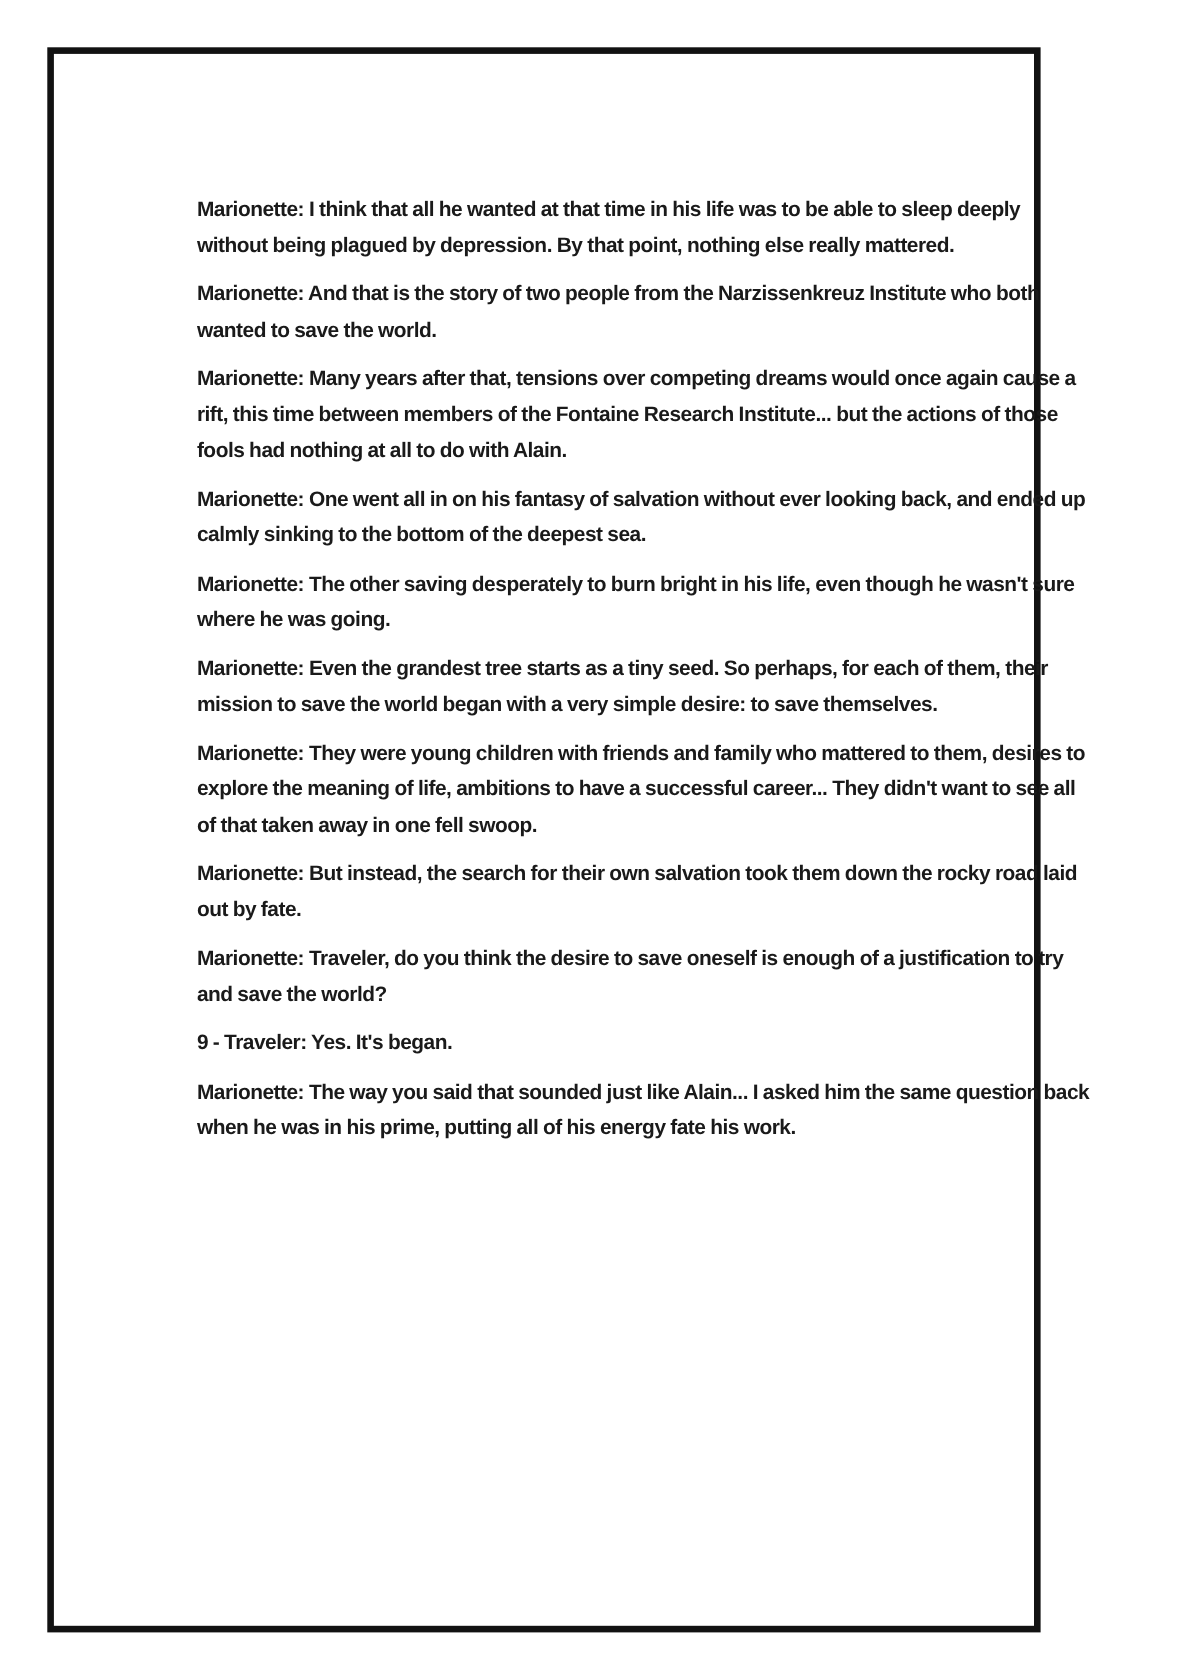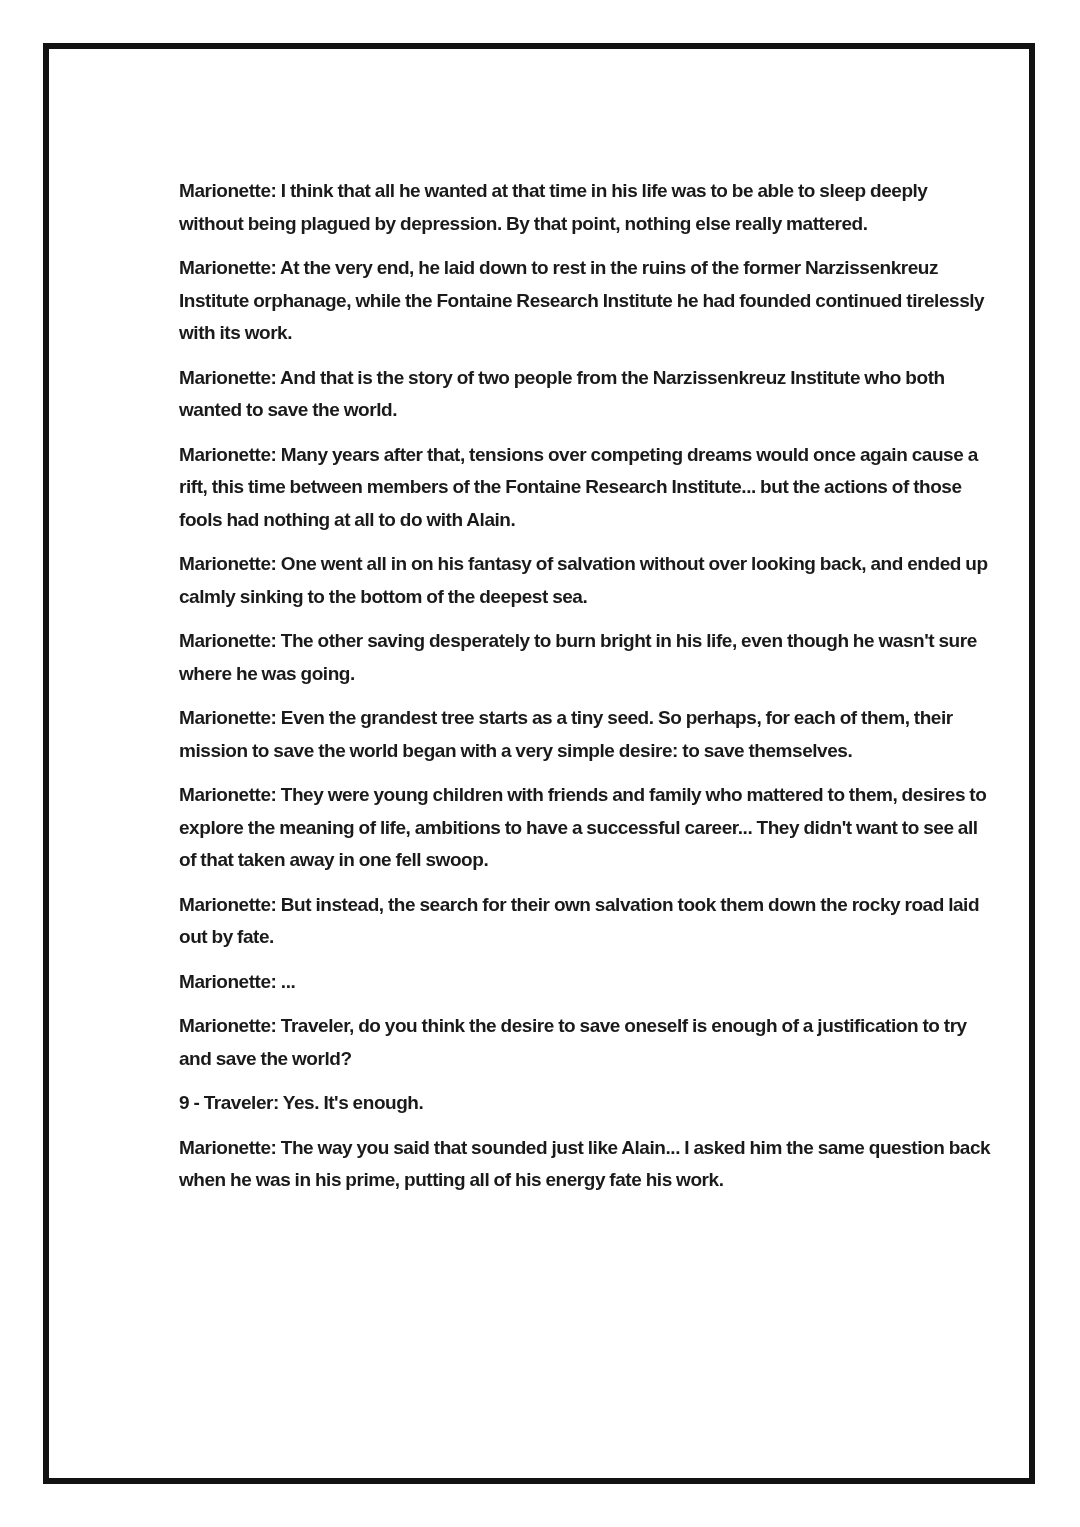"Marionette: I think that all" .page-frame { width: 992px -> 903px }
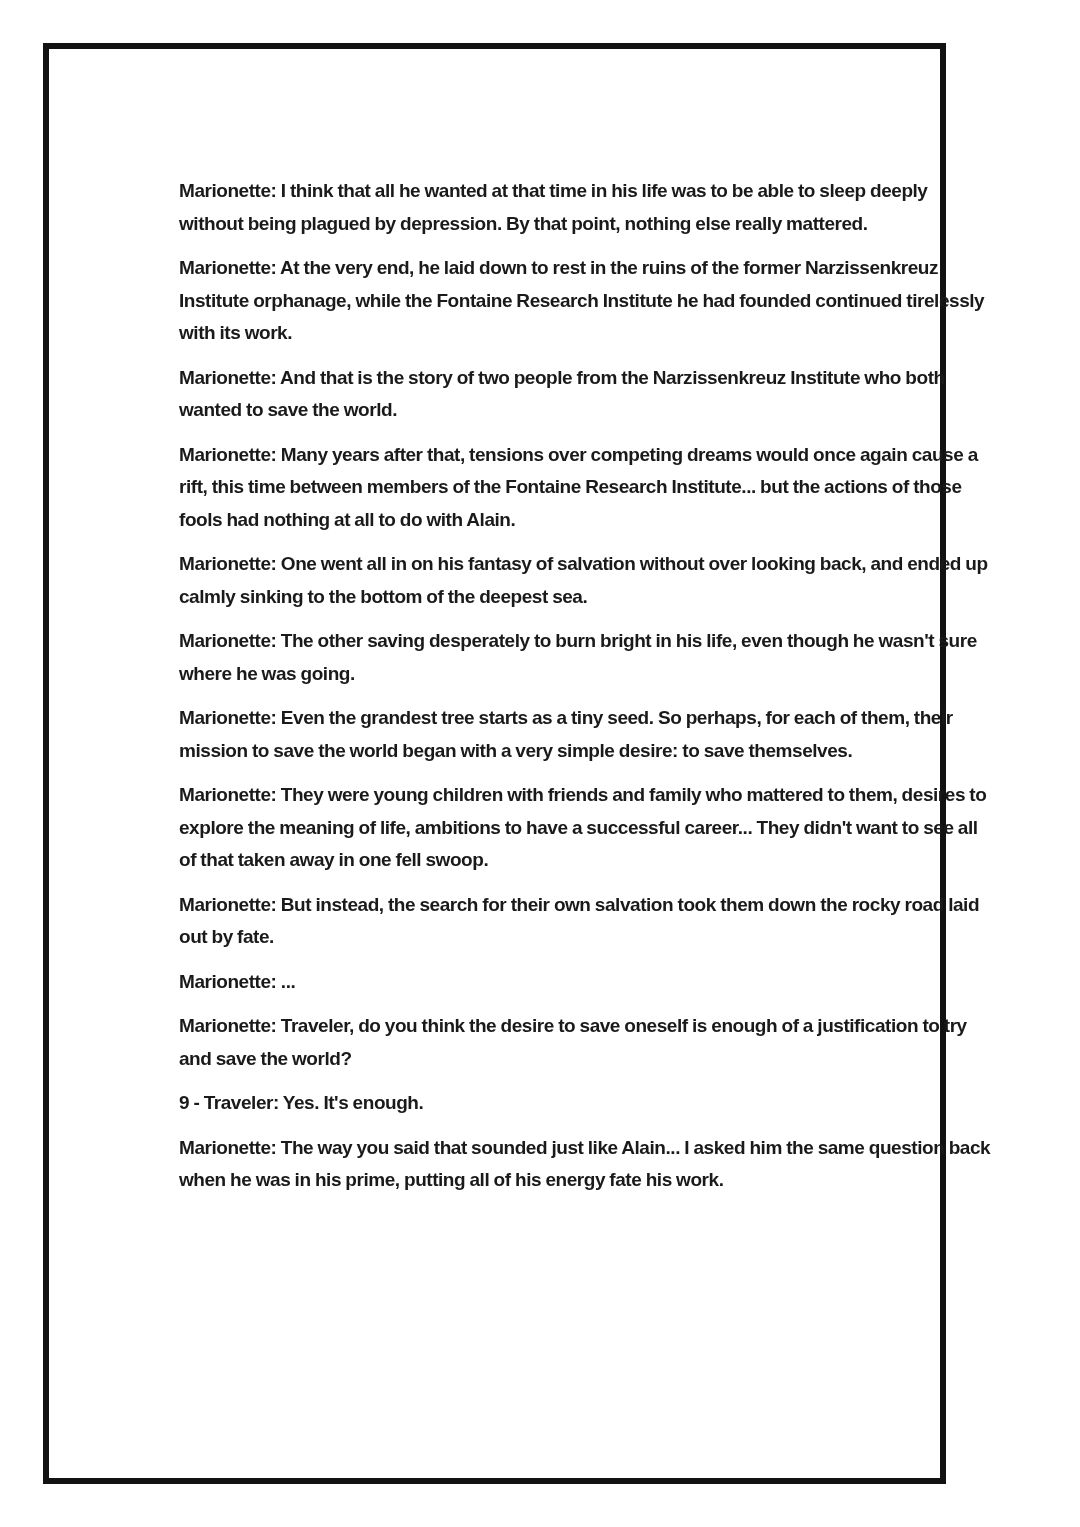"Marionette: At the very end," p.para { html: <p><span>Marionette:</span> <span>At the very end, he laid down to rest in the ruins of the former Narzissenkreuz Institute orphanage, while the Fontaine Research Institute he had founded continued tirelessly with its work.</span></p> -> none }
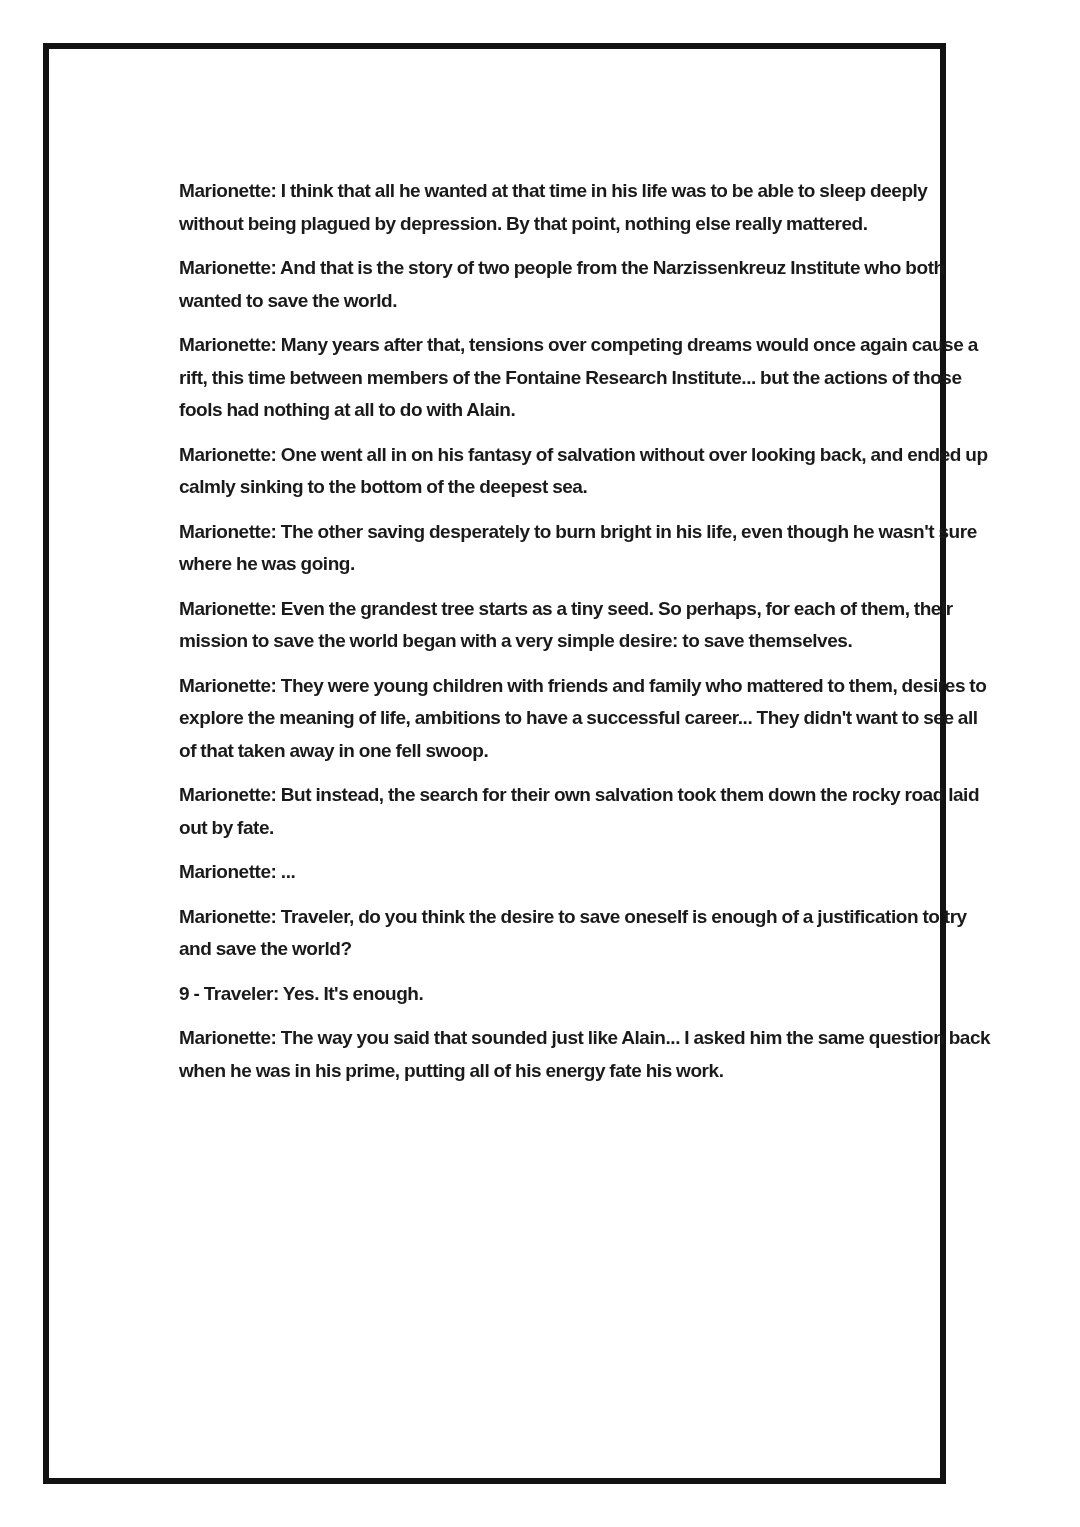"One went all in on" span { text: over -> ever }
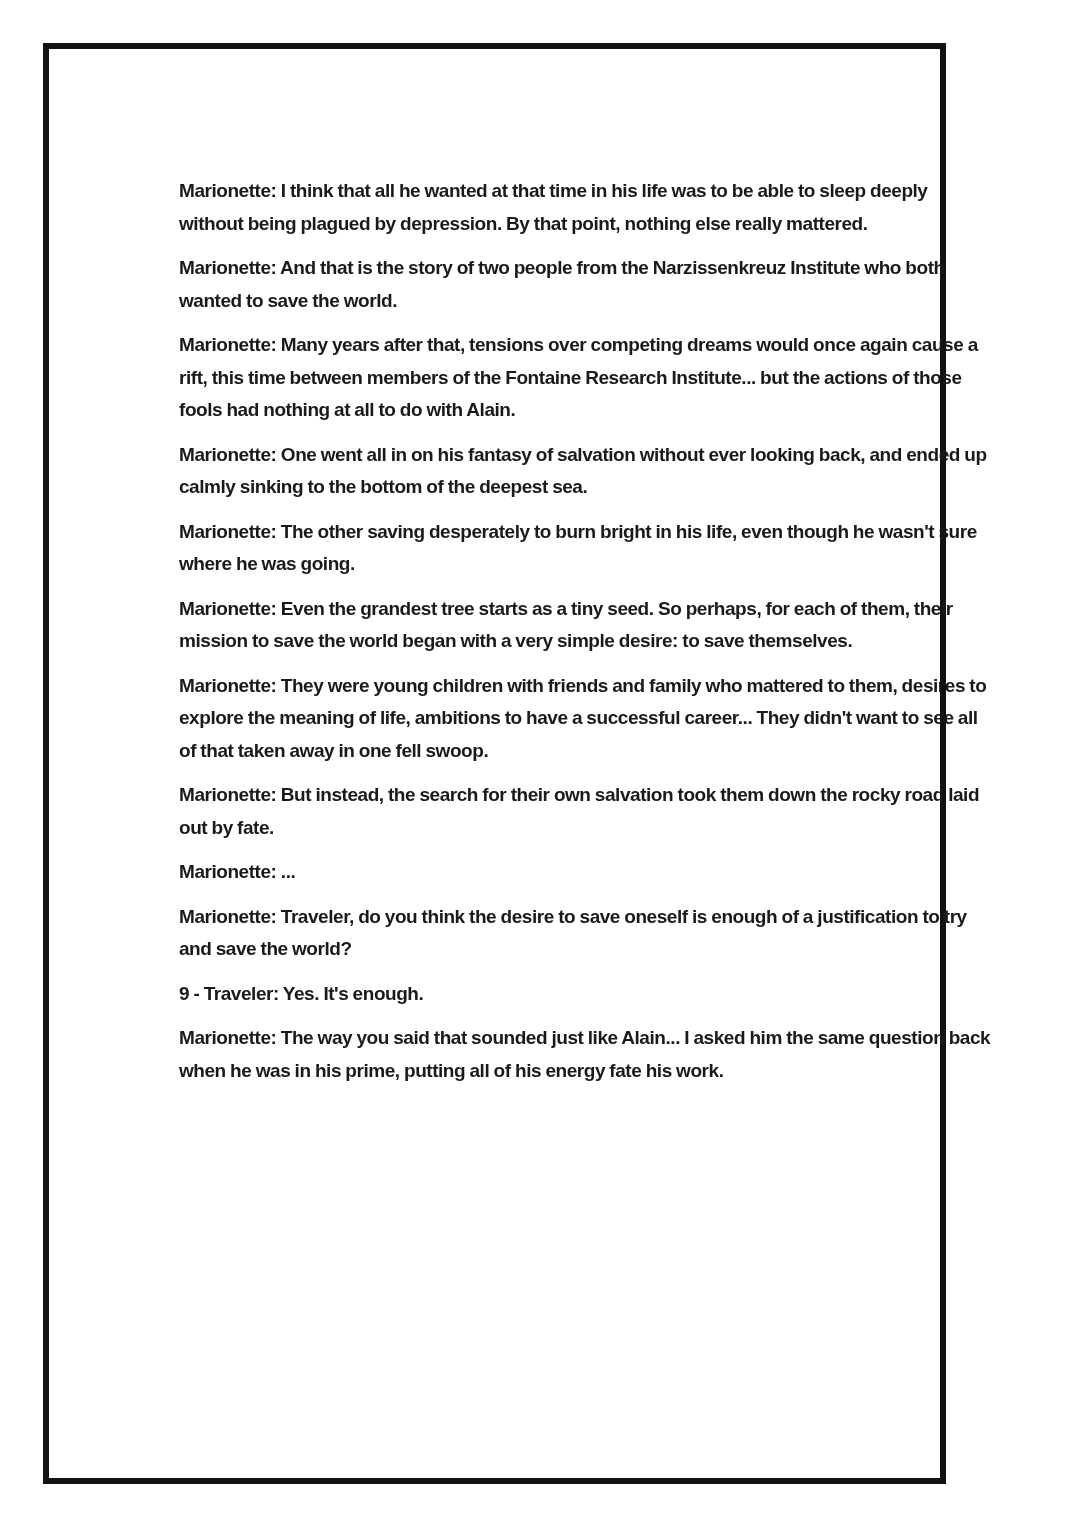"Marionette: ..." p.para { html: <p><span>Marionette:</span> <span>...</span></p> -> none }
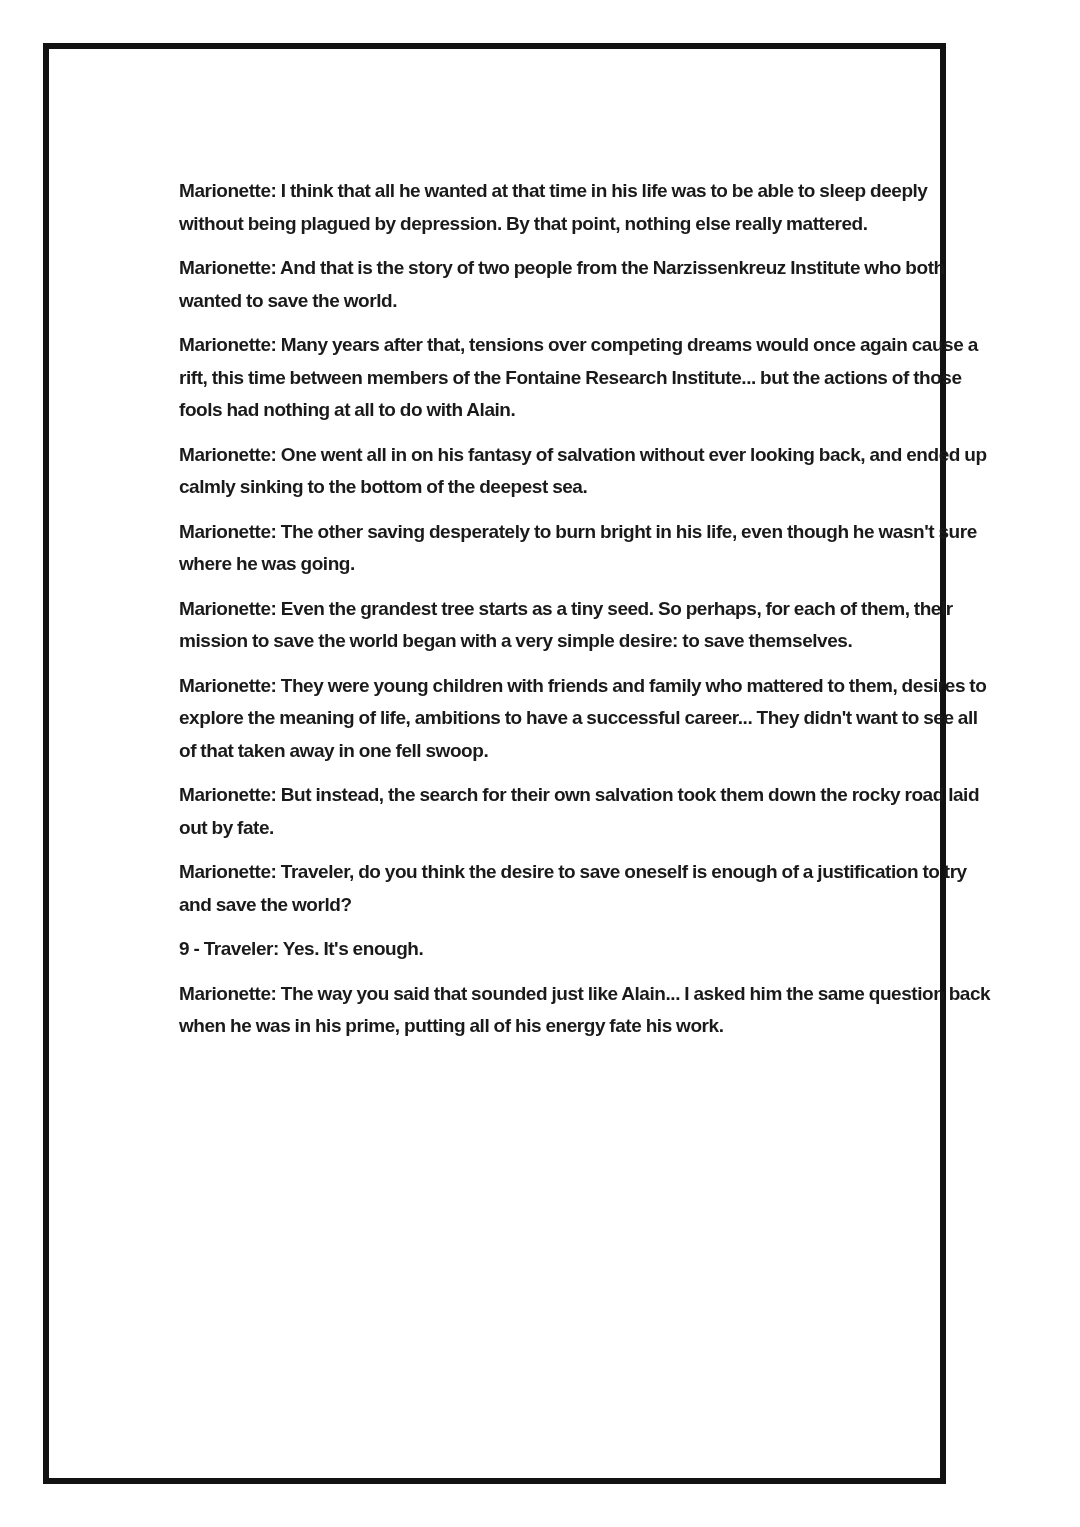"Yes. It's enough." span { text: enough -> began }
